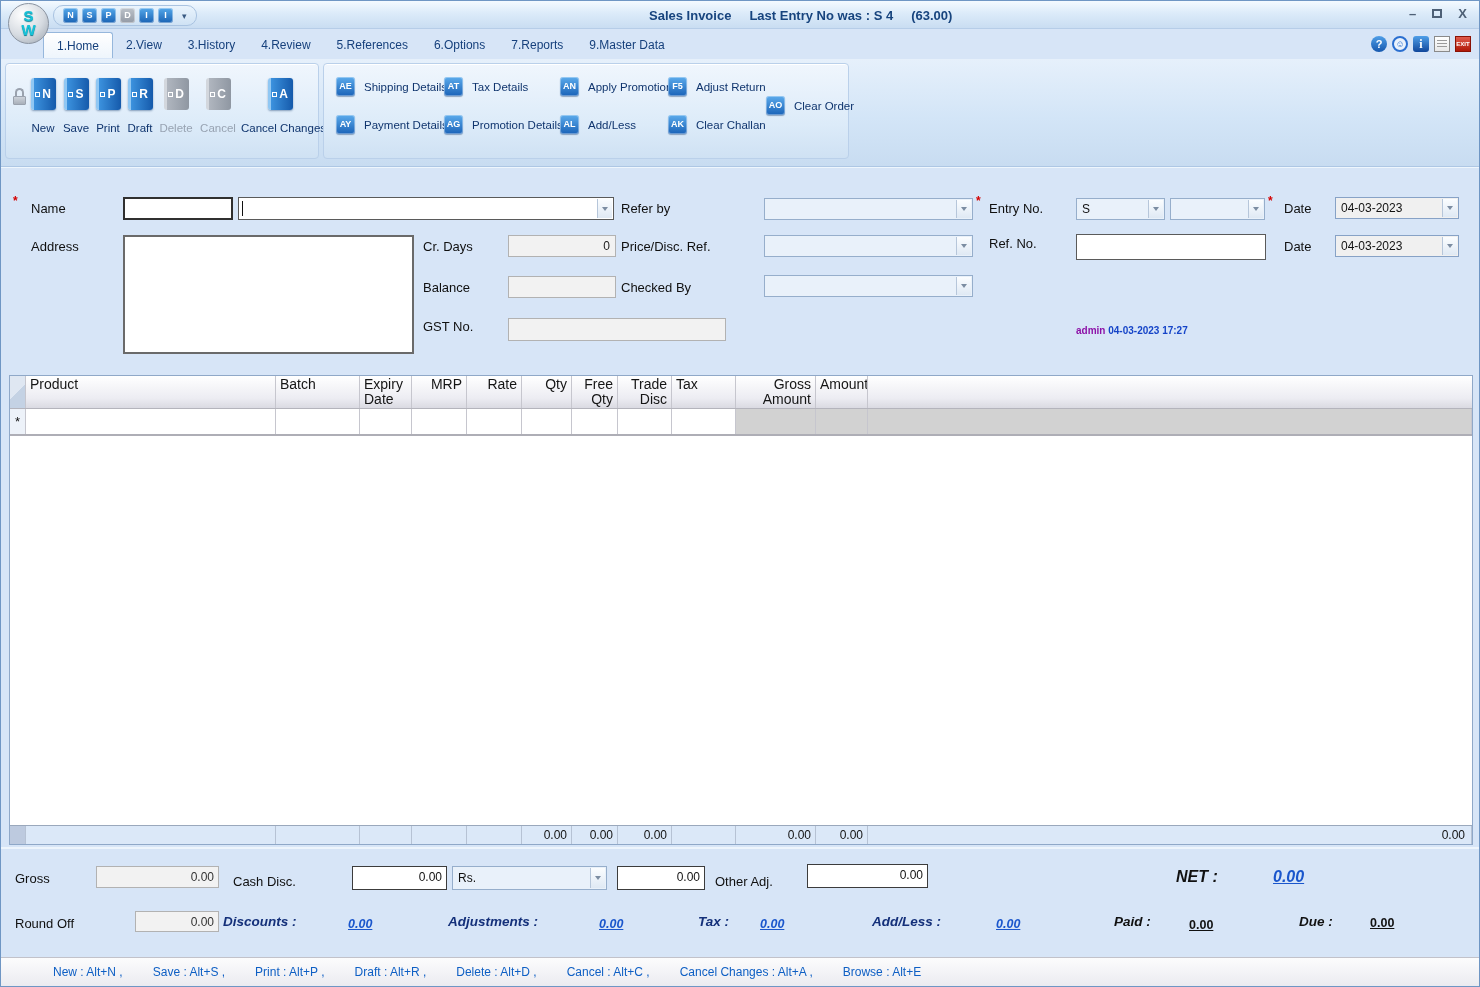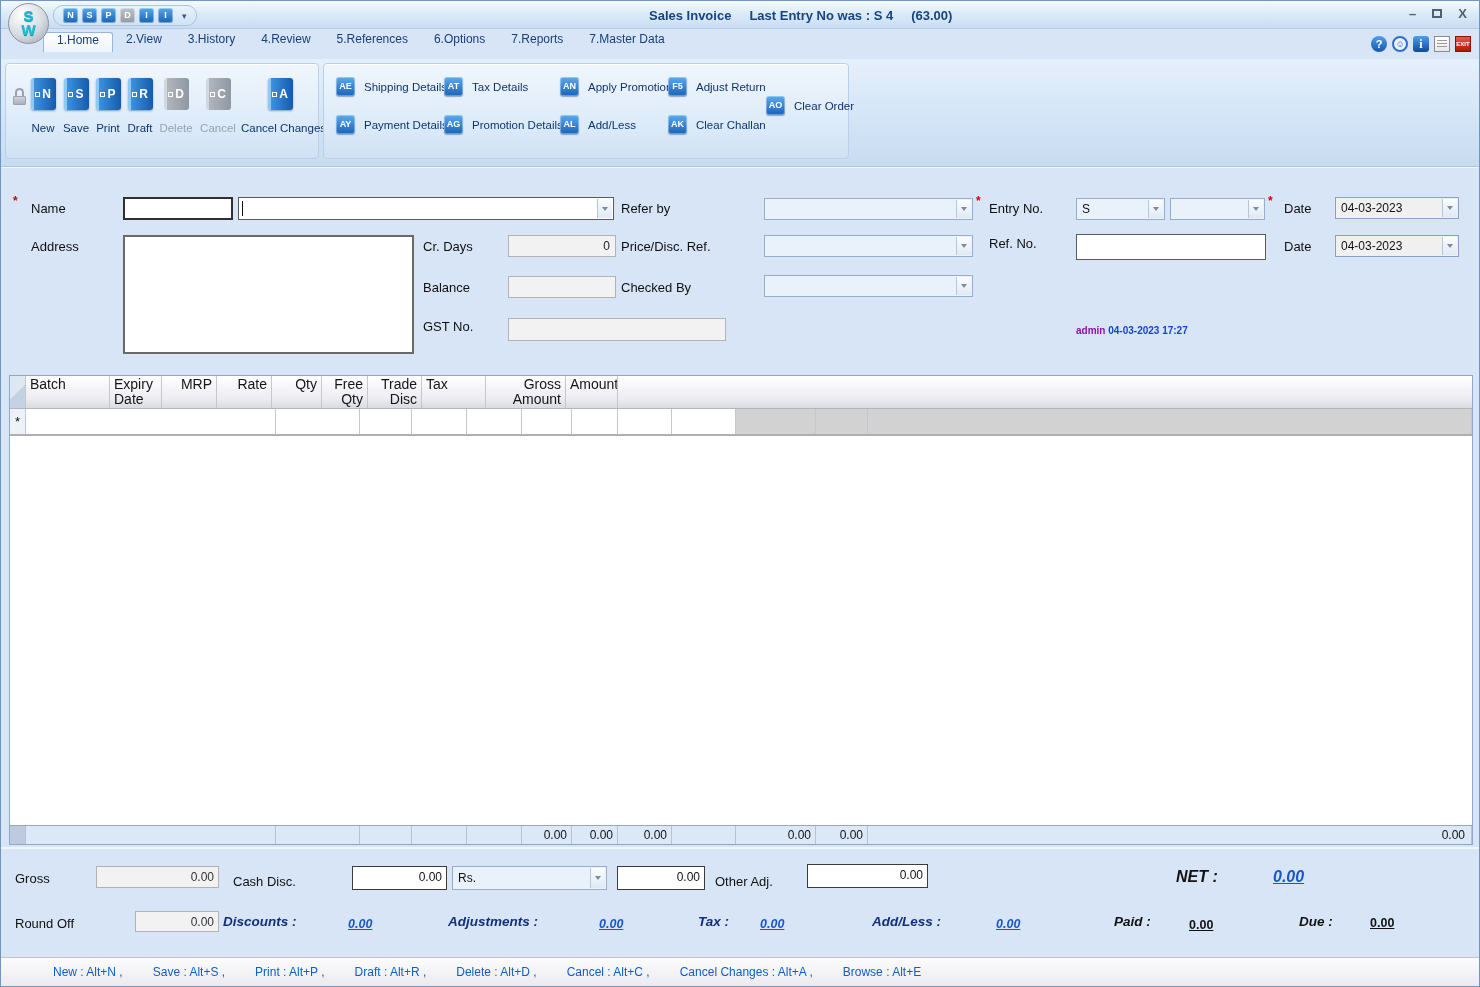"1.Home" .tab { padding: 0 13px 5px -> 6px 13px 5px }
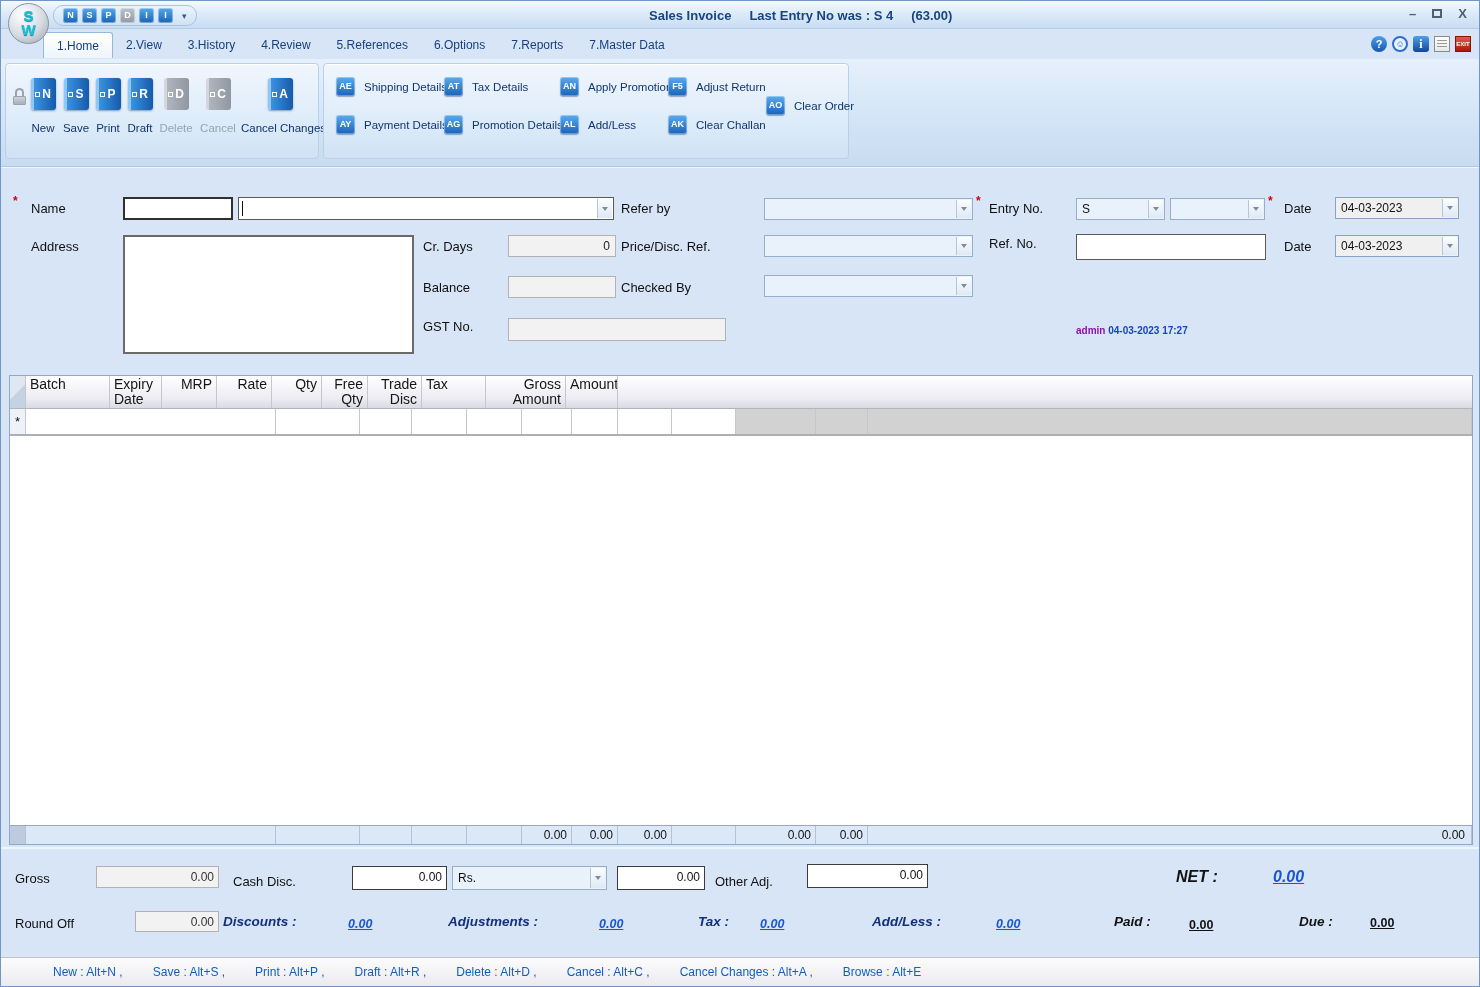"7.Master Data" span.tab { text: 7.Master -> 9.Master }
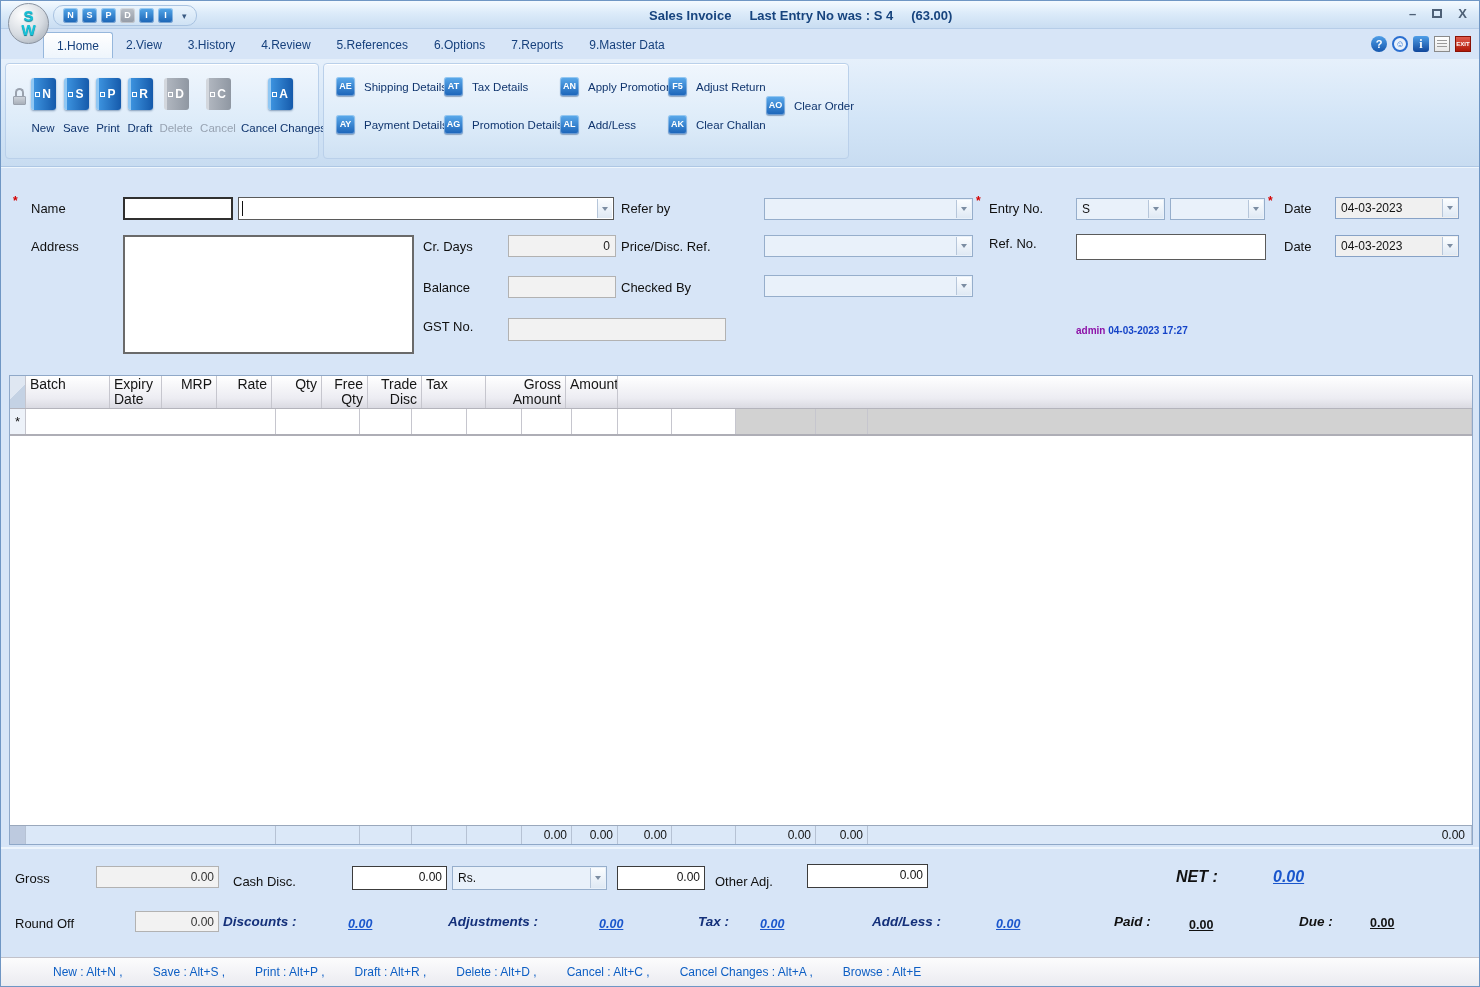"Product" div.gc { html: none -> <div> <div>Product</div> </div> }
